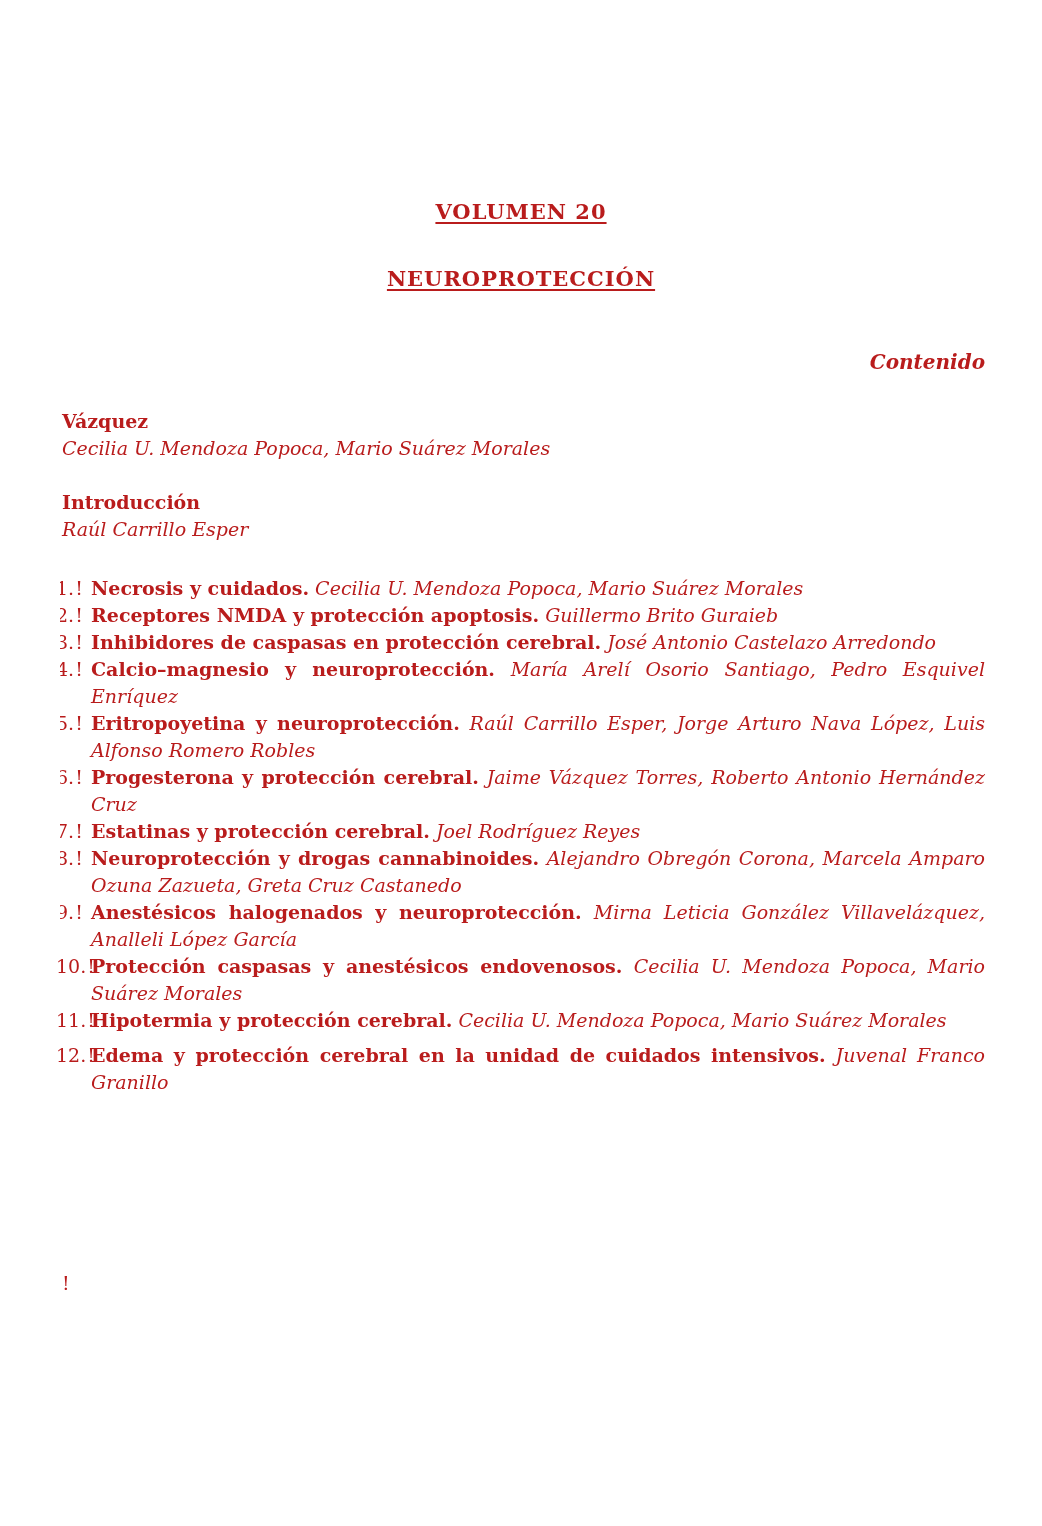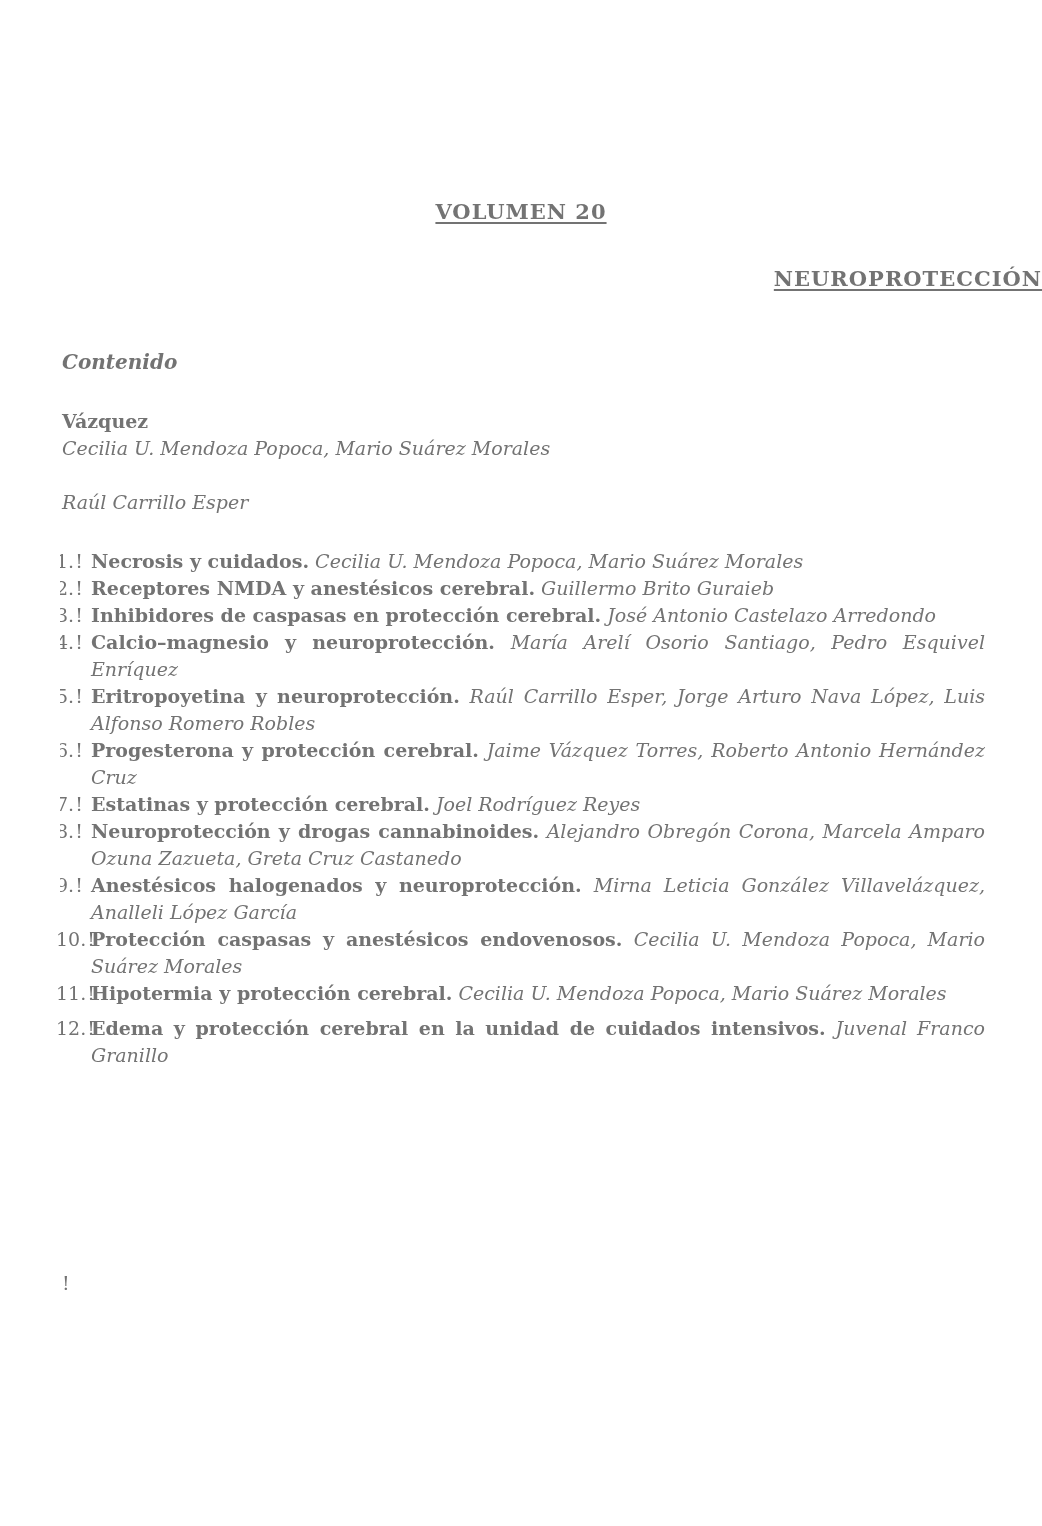"VOLUMEN 20" .page { color: #737373 -> #b91c1c }
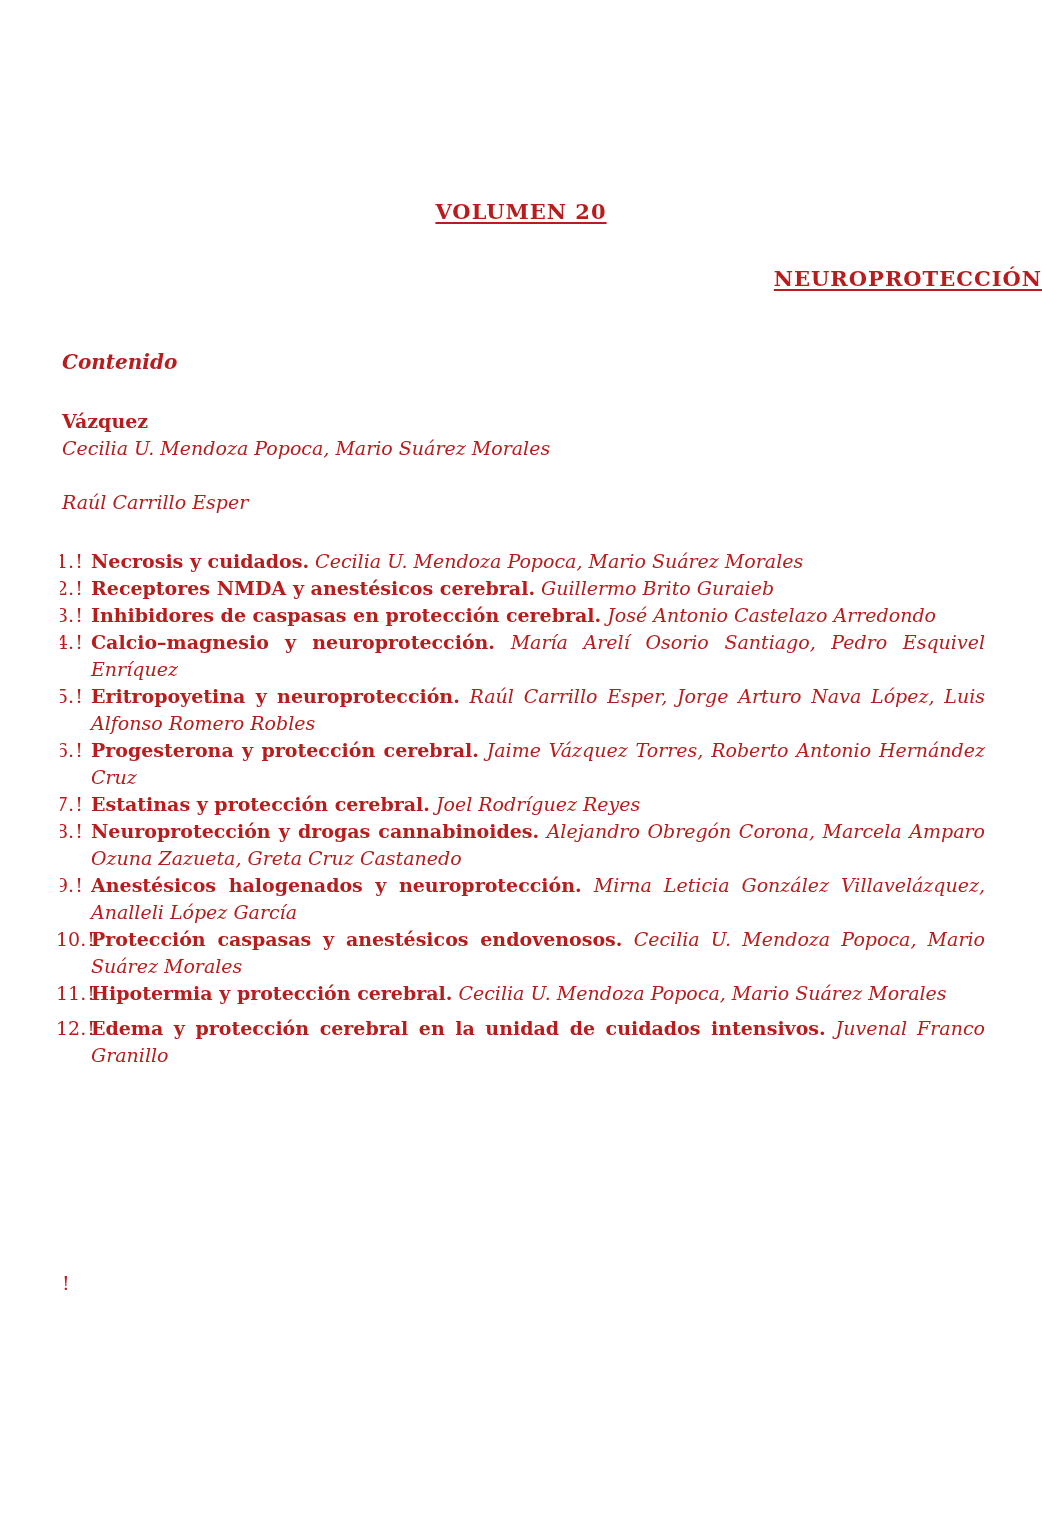"NEUROPROTECCIÓN" .vol-subtitle { text-align: right -> none }
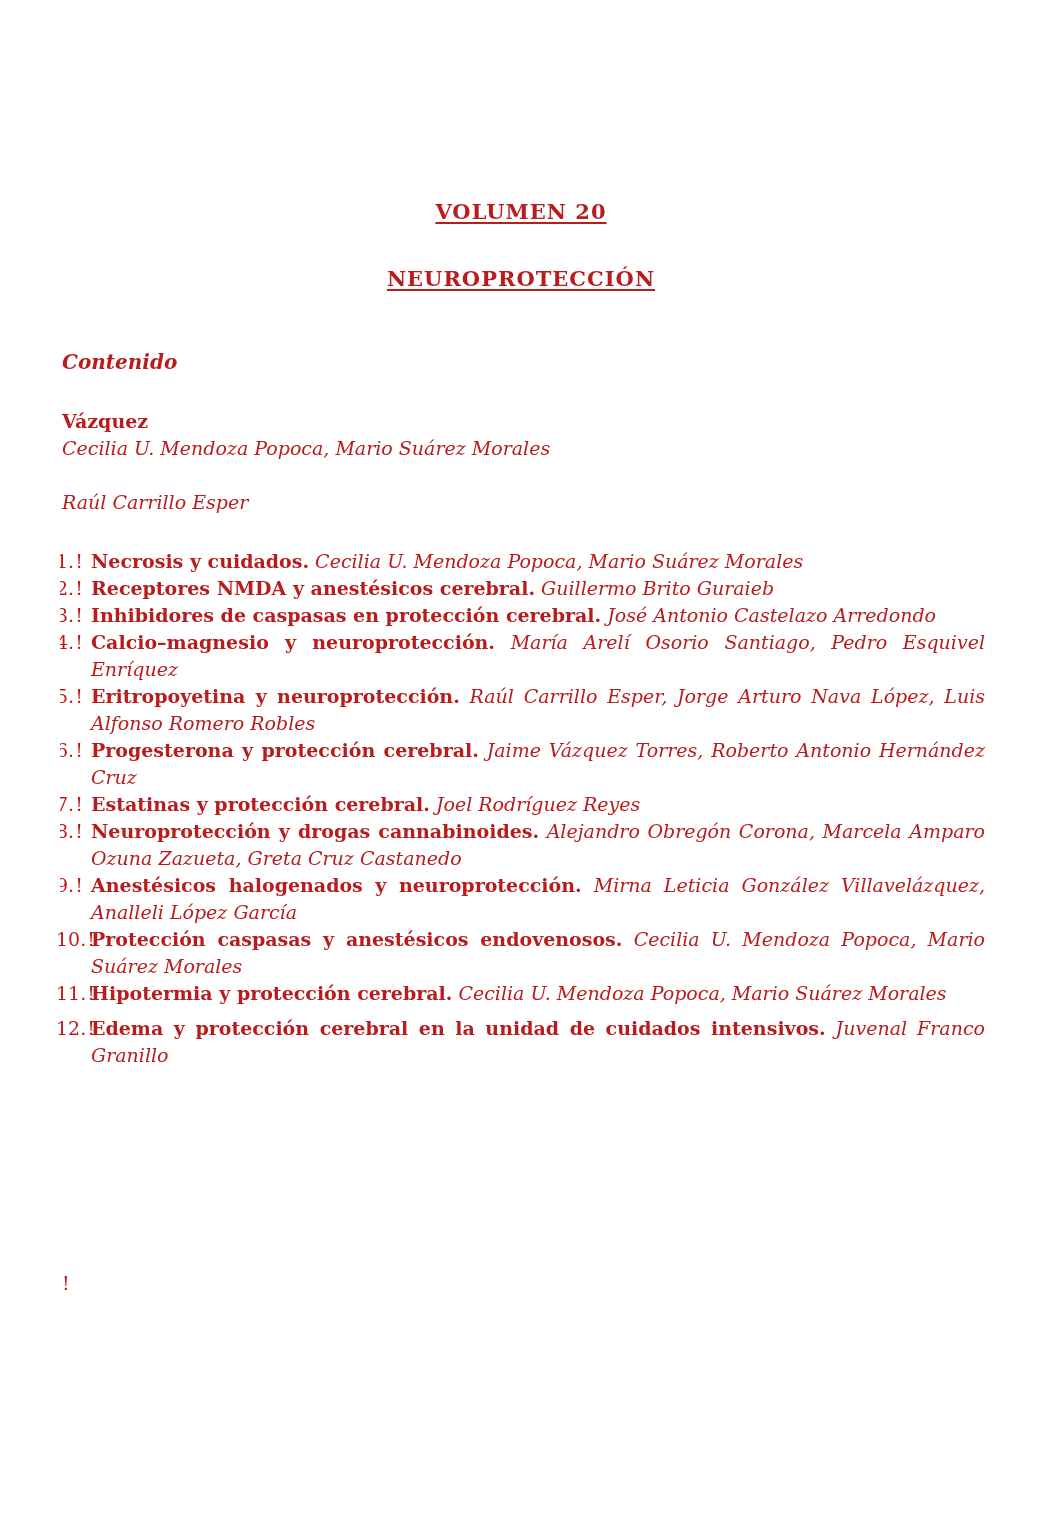"Contenido" .contents-heading { text-align: none -> right }
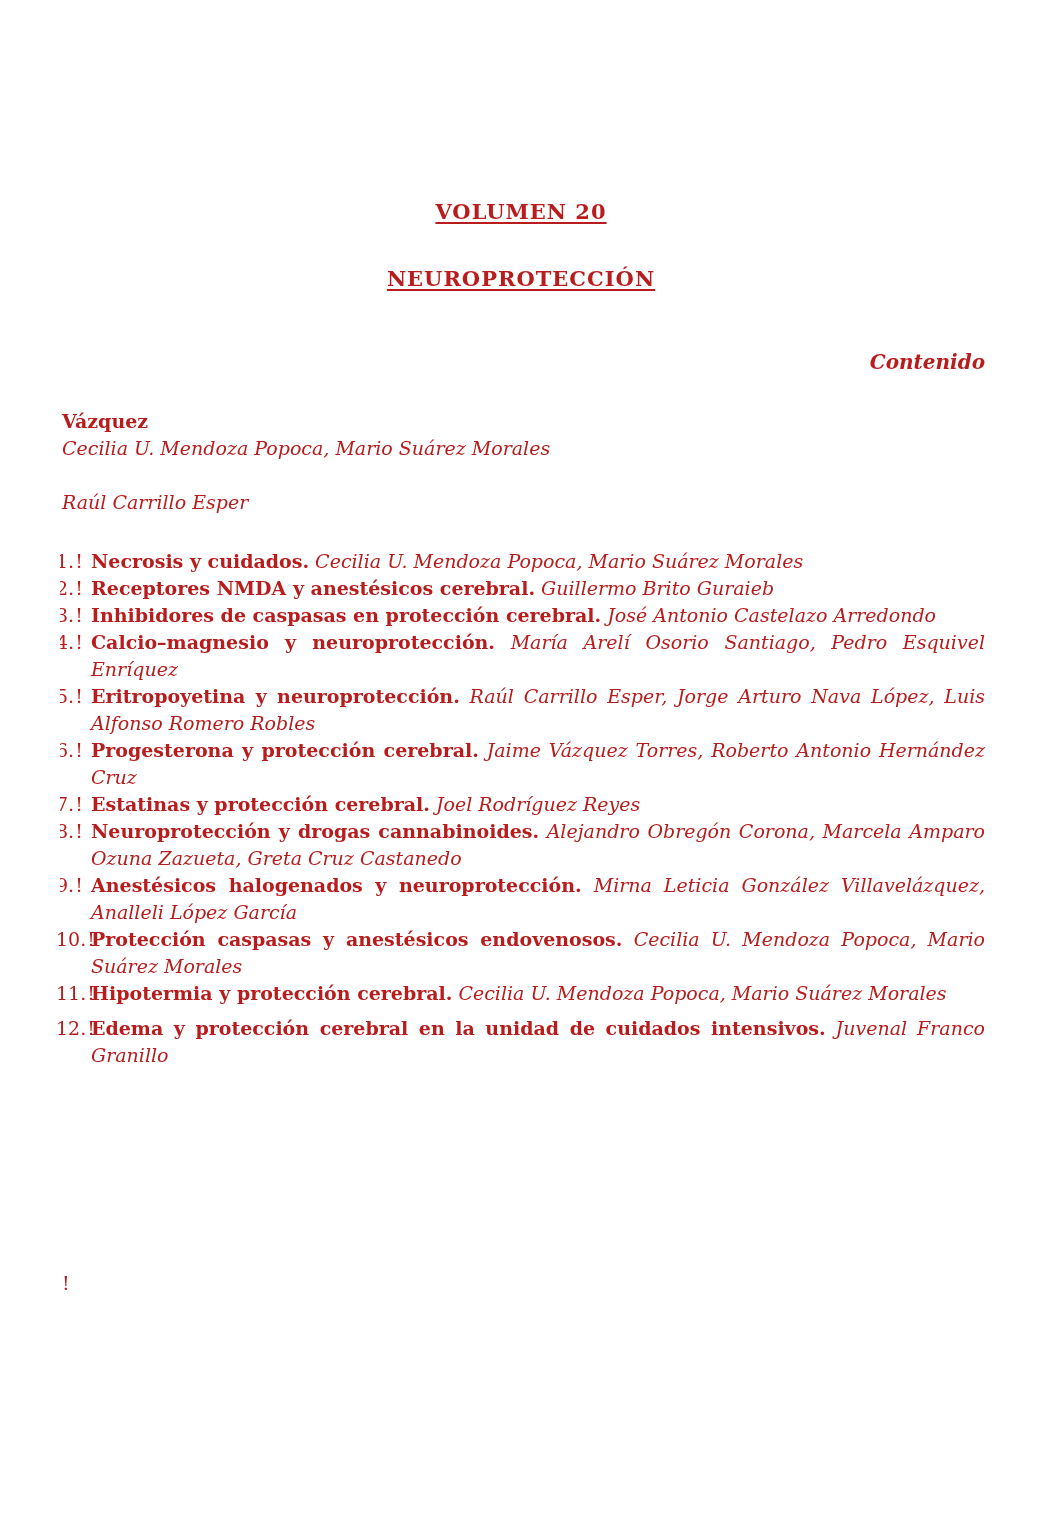"Introducción" div.front-title { html: none -> <div>Introducción</div> }
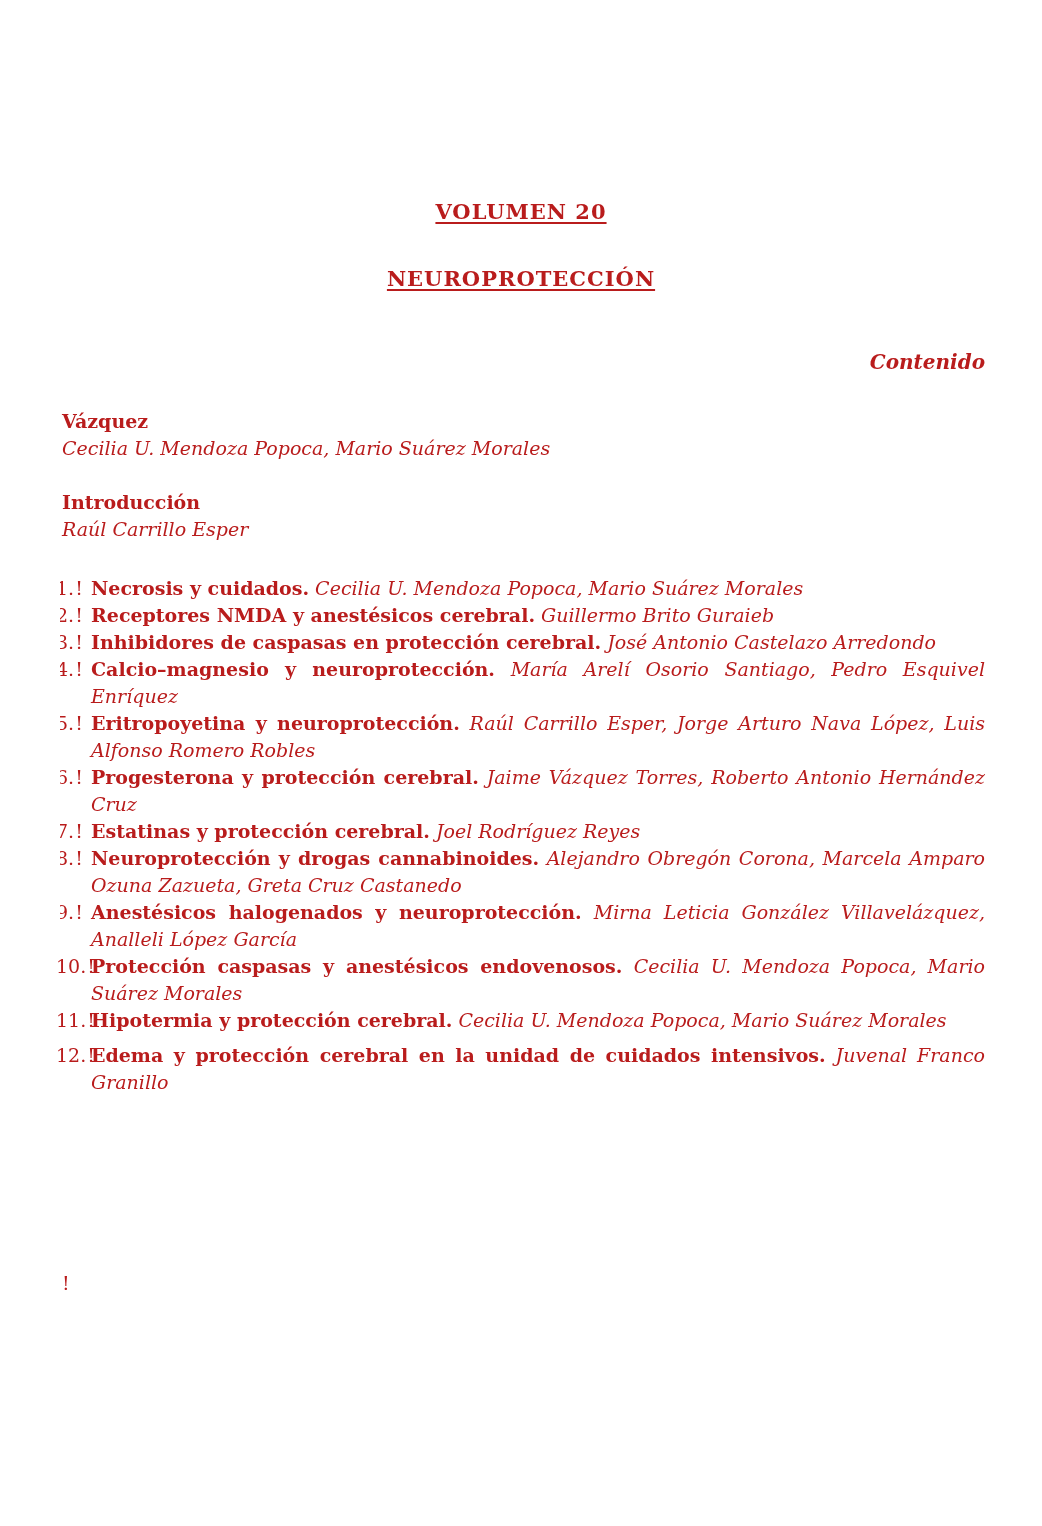"Receptores NMDA y anestésicos cerebral." span.chapter-title { text: anestésicos cerebral -> protección apoptosis }
